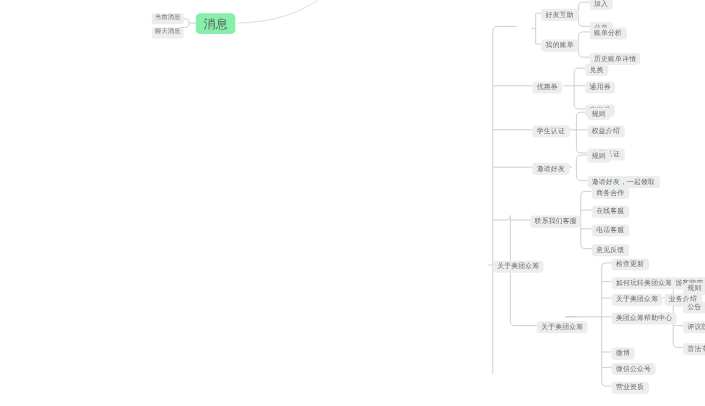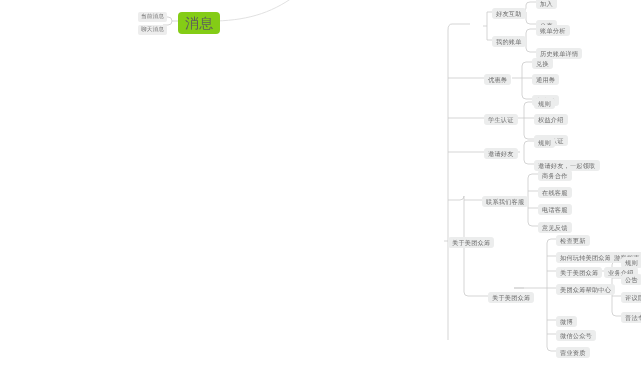"消息" .node.chip-lg { background: #84cc16 -> #86efac; font-size: 14px -> 11px }
